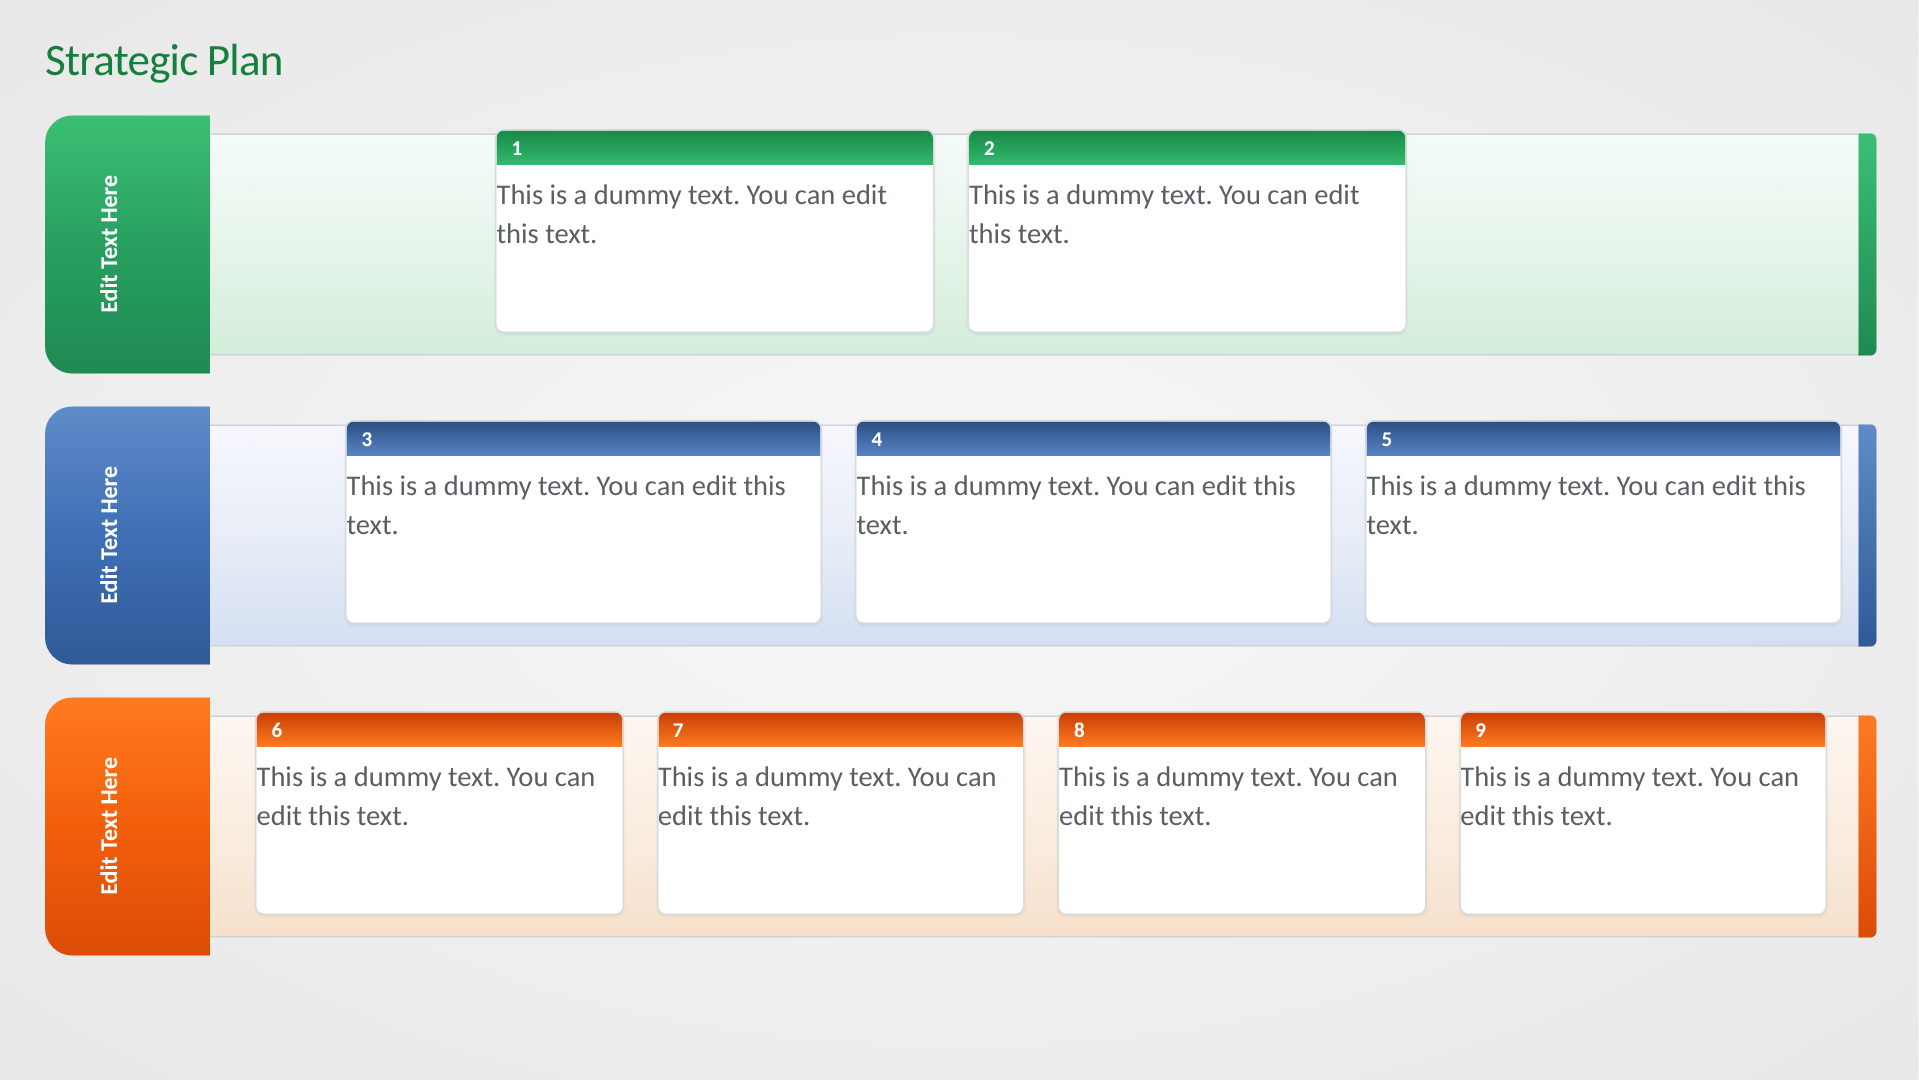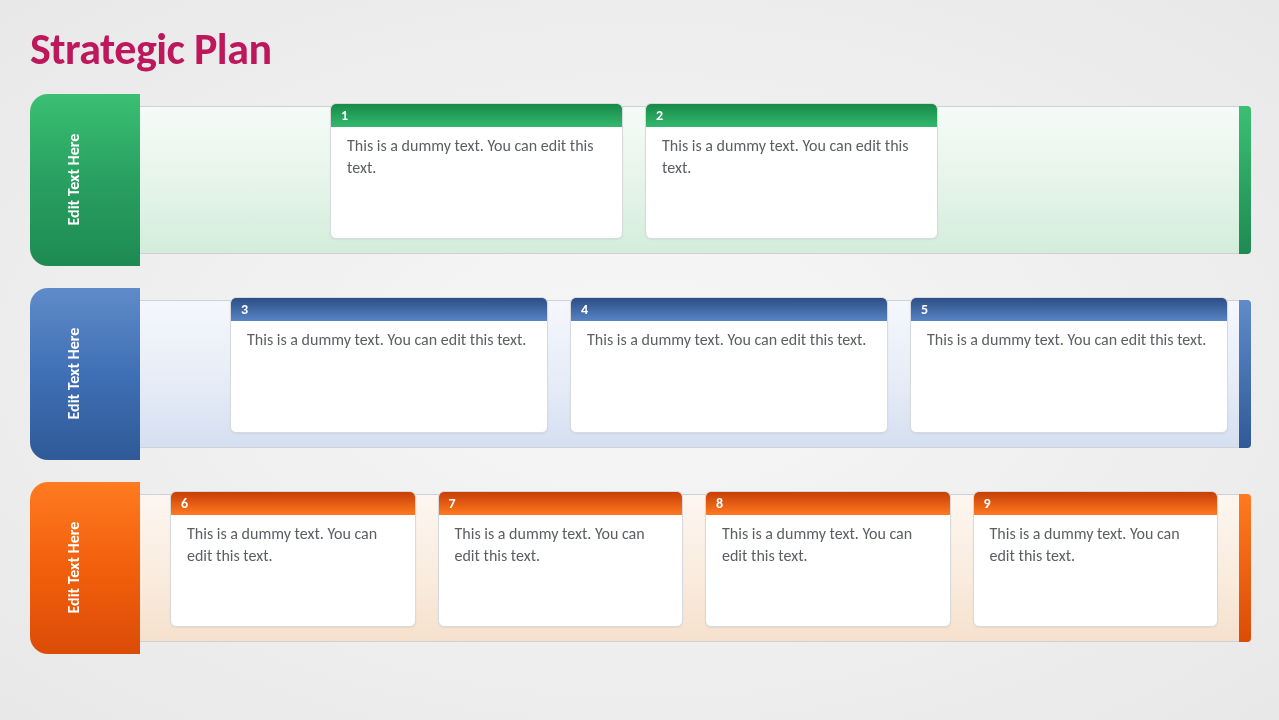"Strategic Plan" .title { color: #be185d -> #15803d; font-size: 44px -> 30px; font-weight: 700 -> 400 }
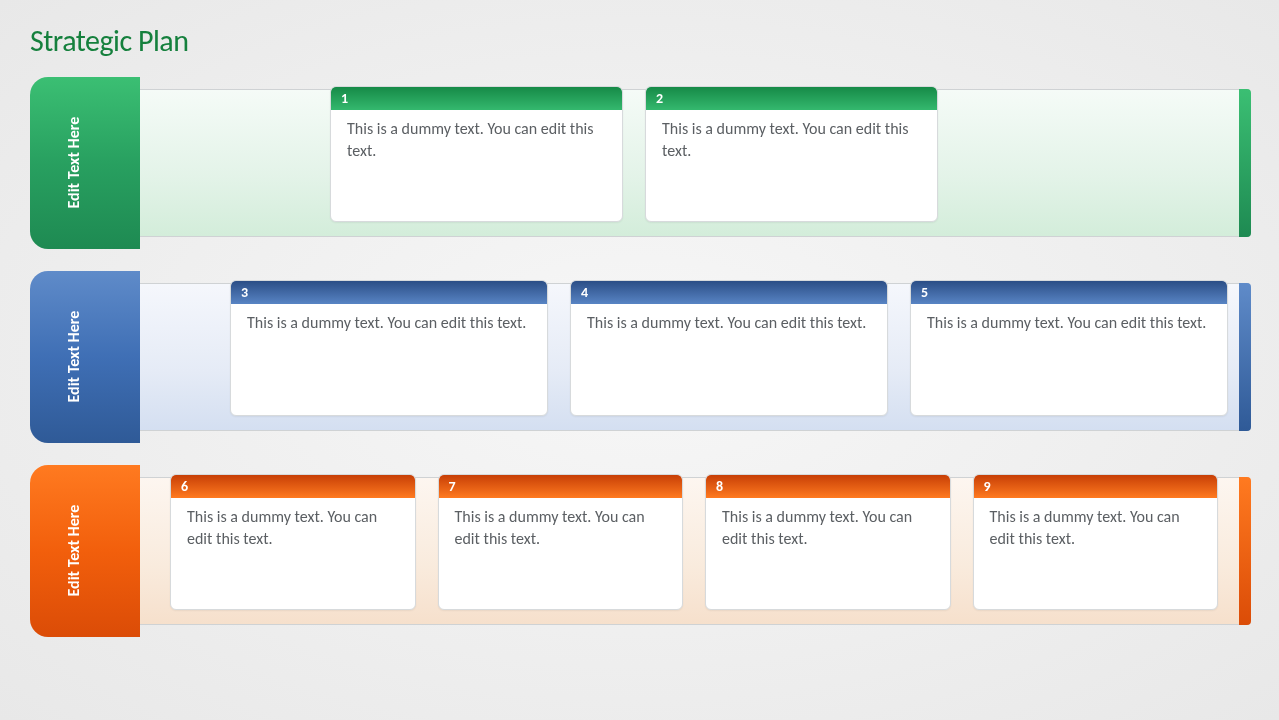"This is a dummy text." .card-body { font-size: 16px -> 19px; padding: 8px 16px -> 8px 0 }
